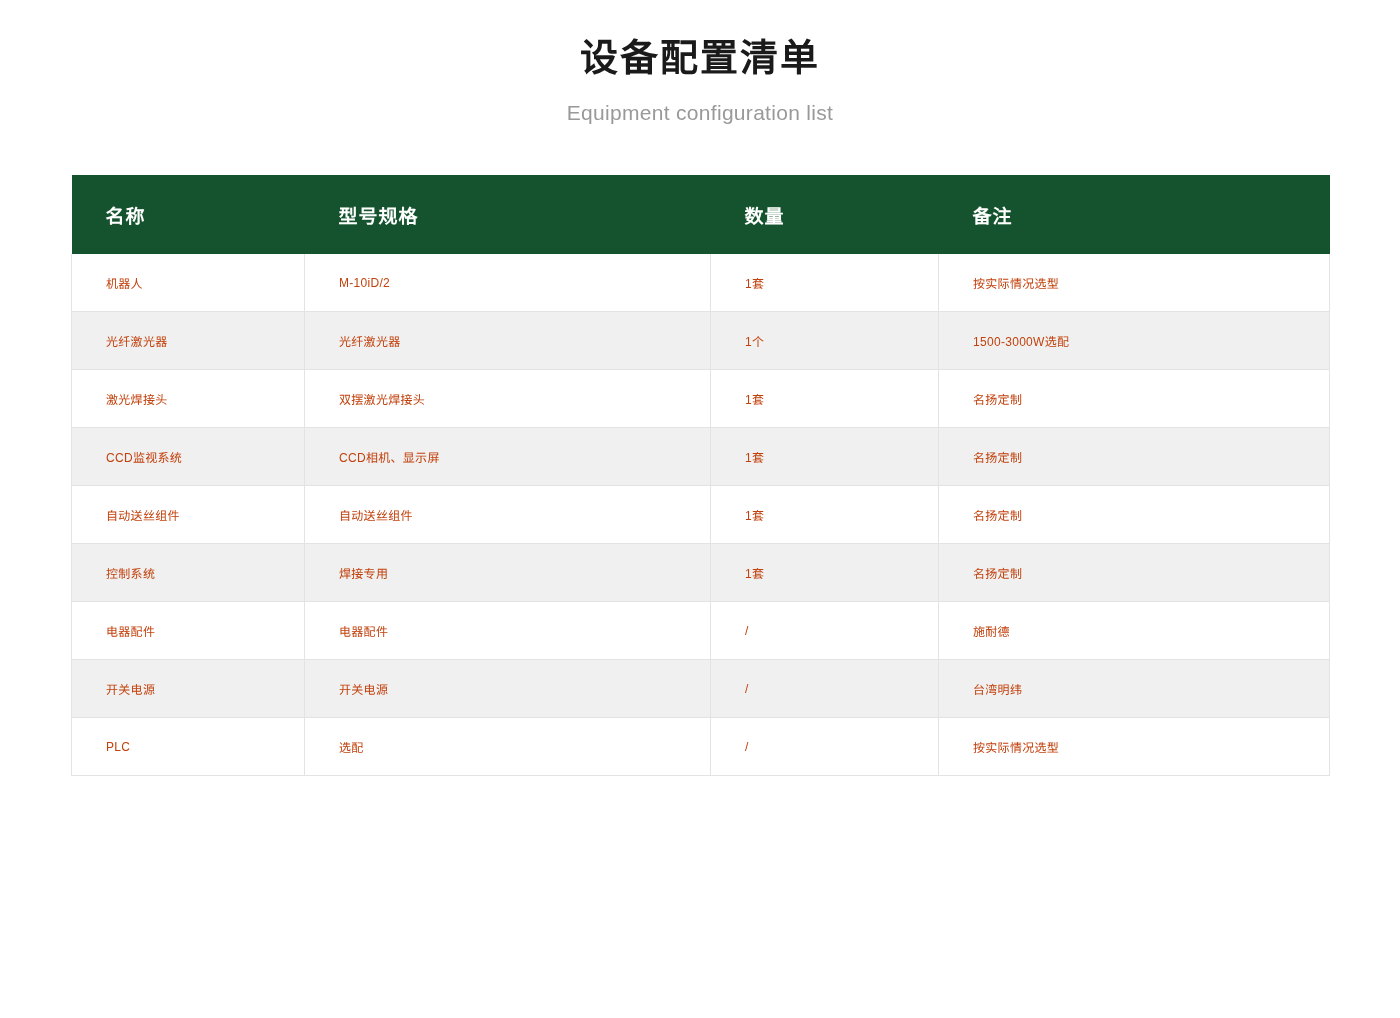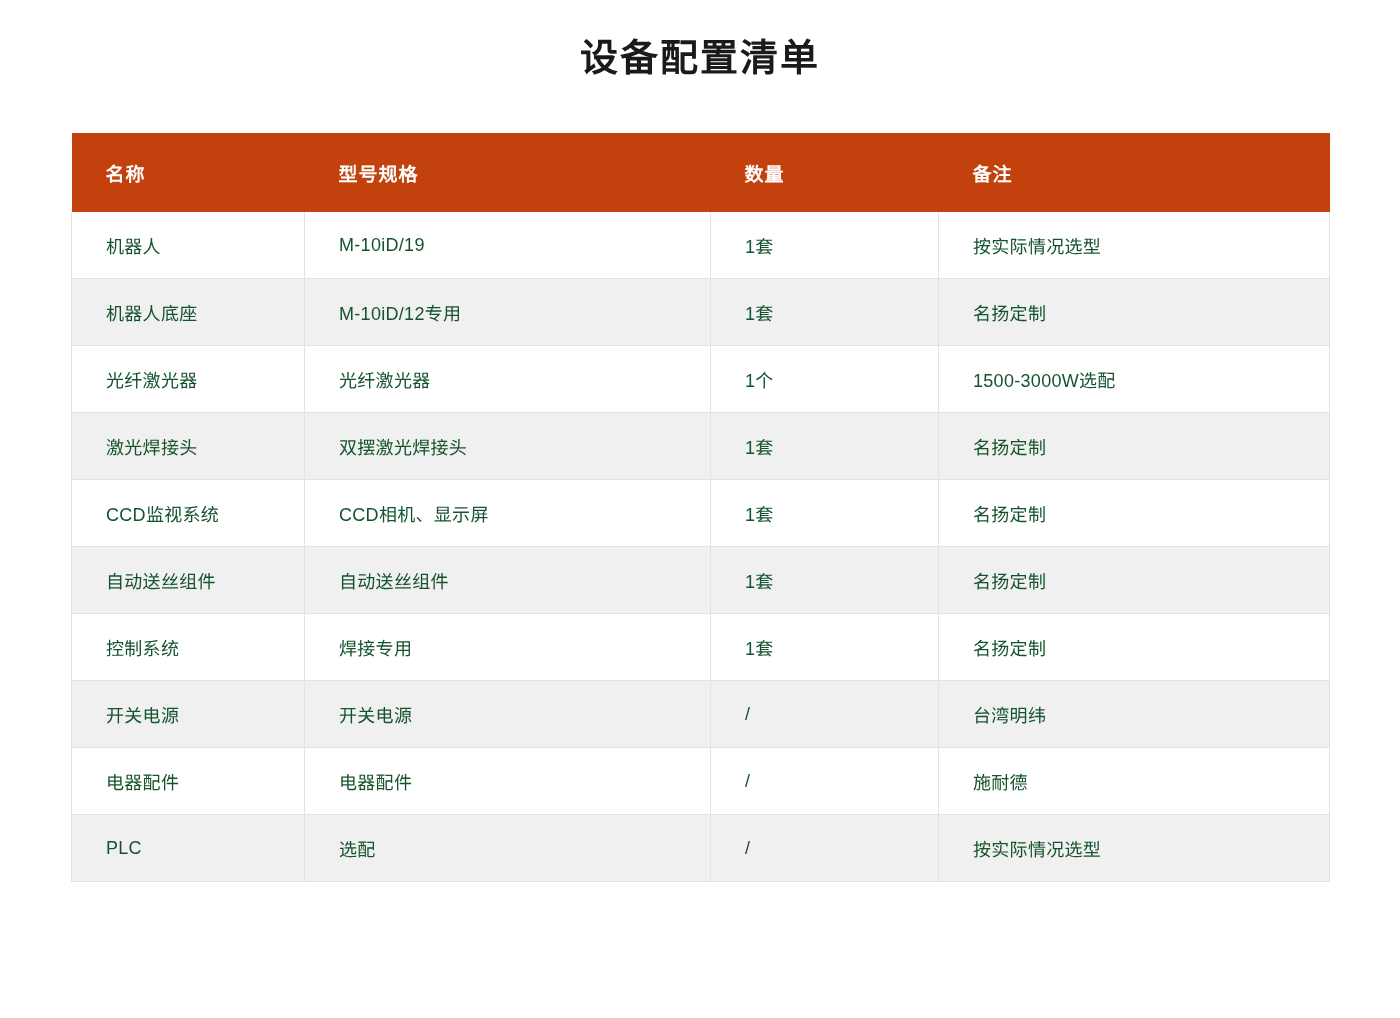"Equipment configuration list" div.sub-title { html: none -> <div>Equipment configuration list</div> }
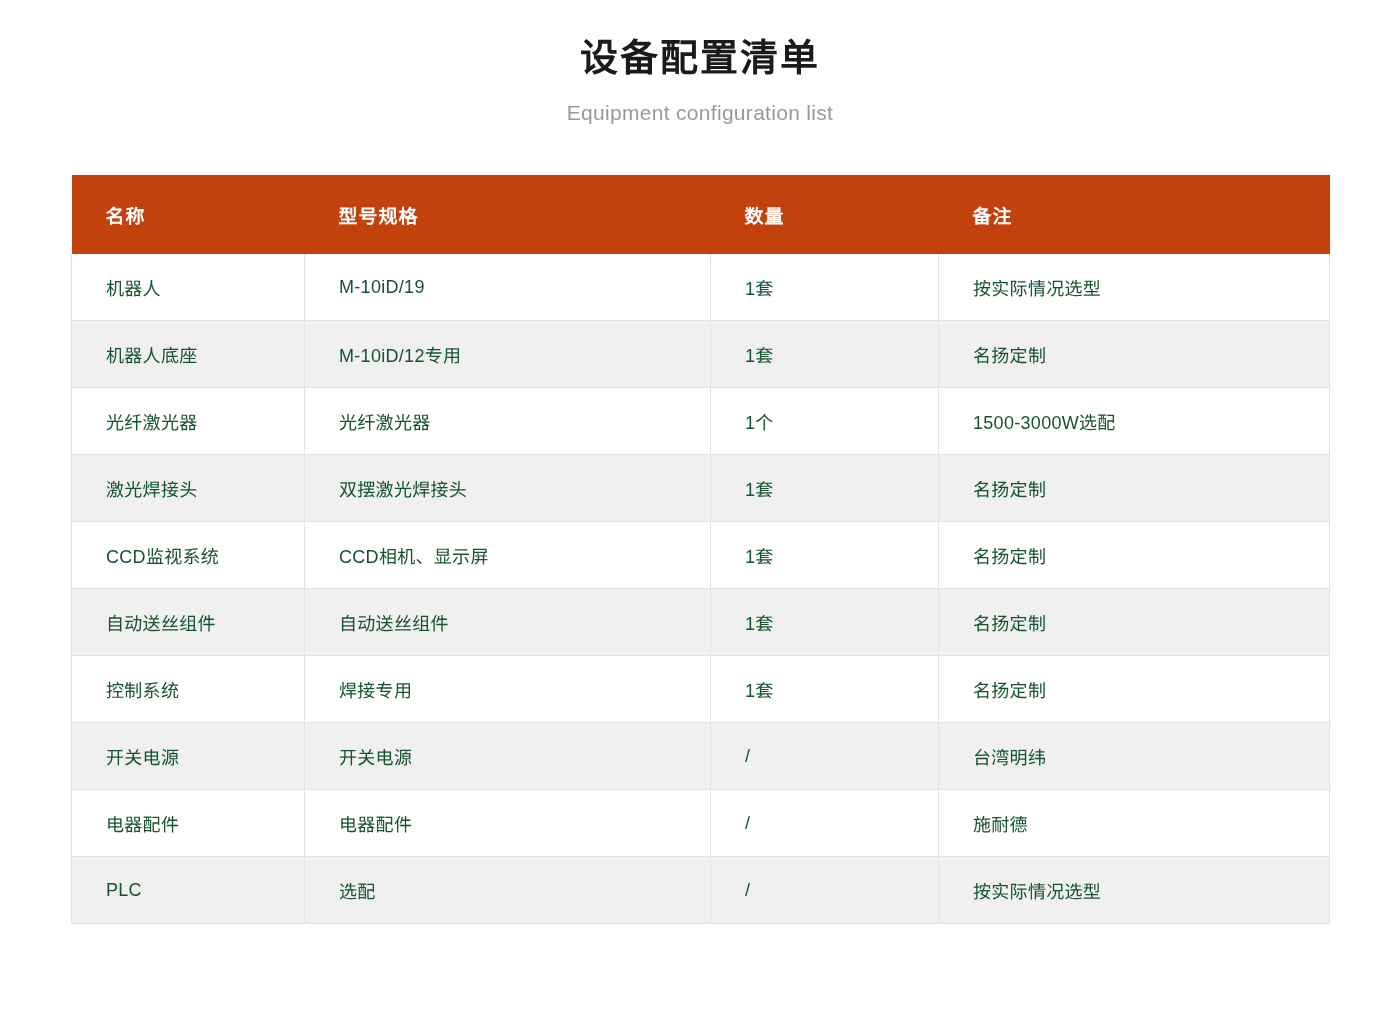"名称" table.config-table thead th { background: #c2410c -> #14532d }
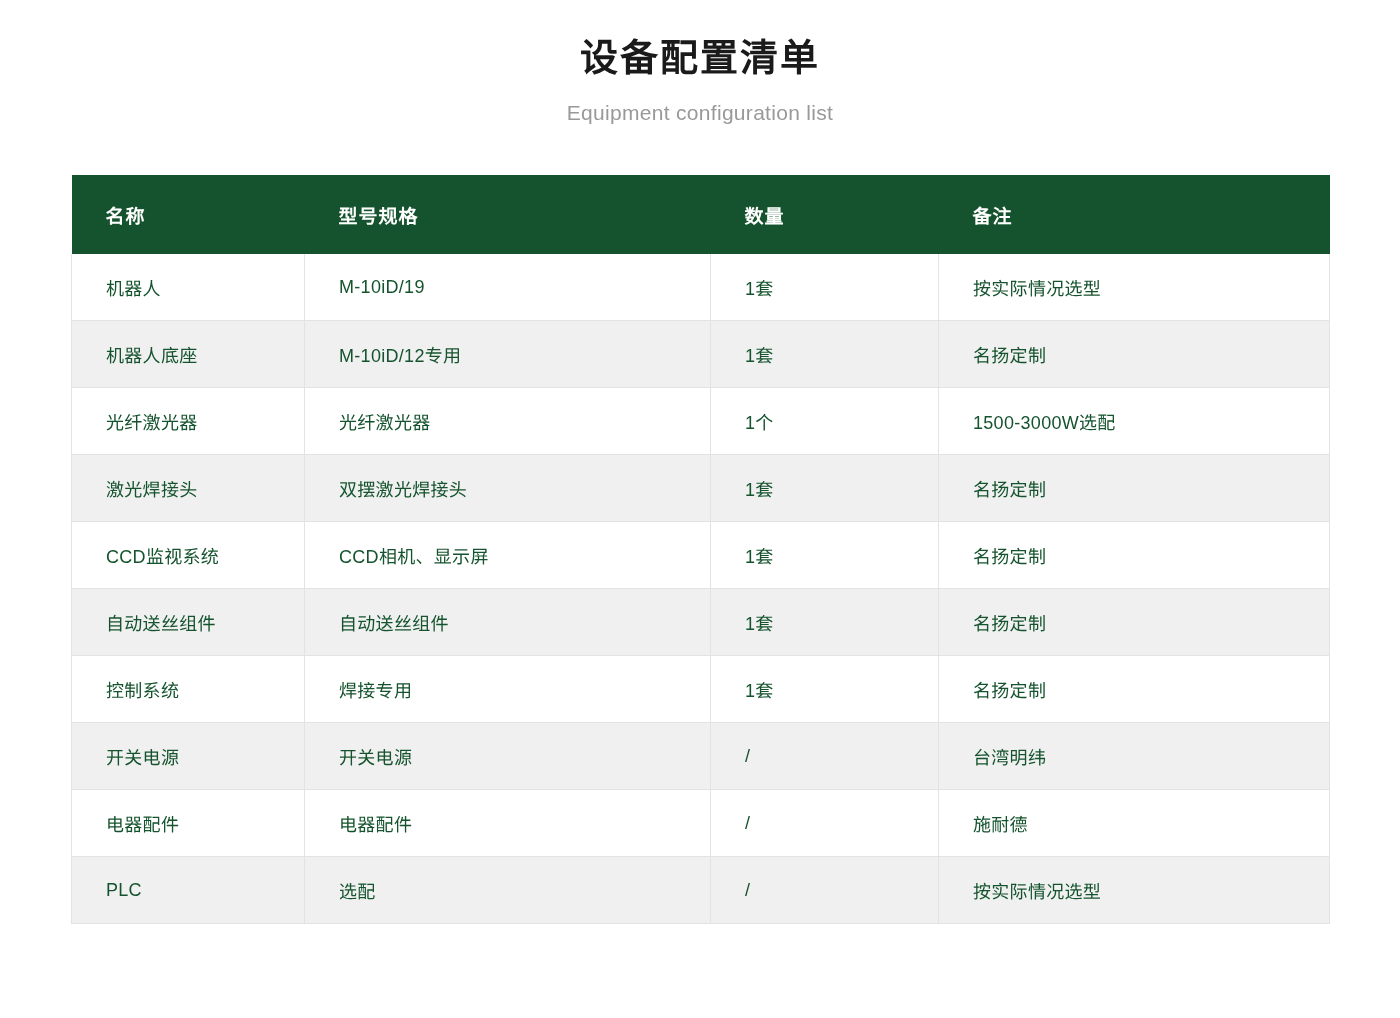"机器人" table.config-table tbody td { color: #14532d -> #c2410c; font-size: 18px -> 12px }
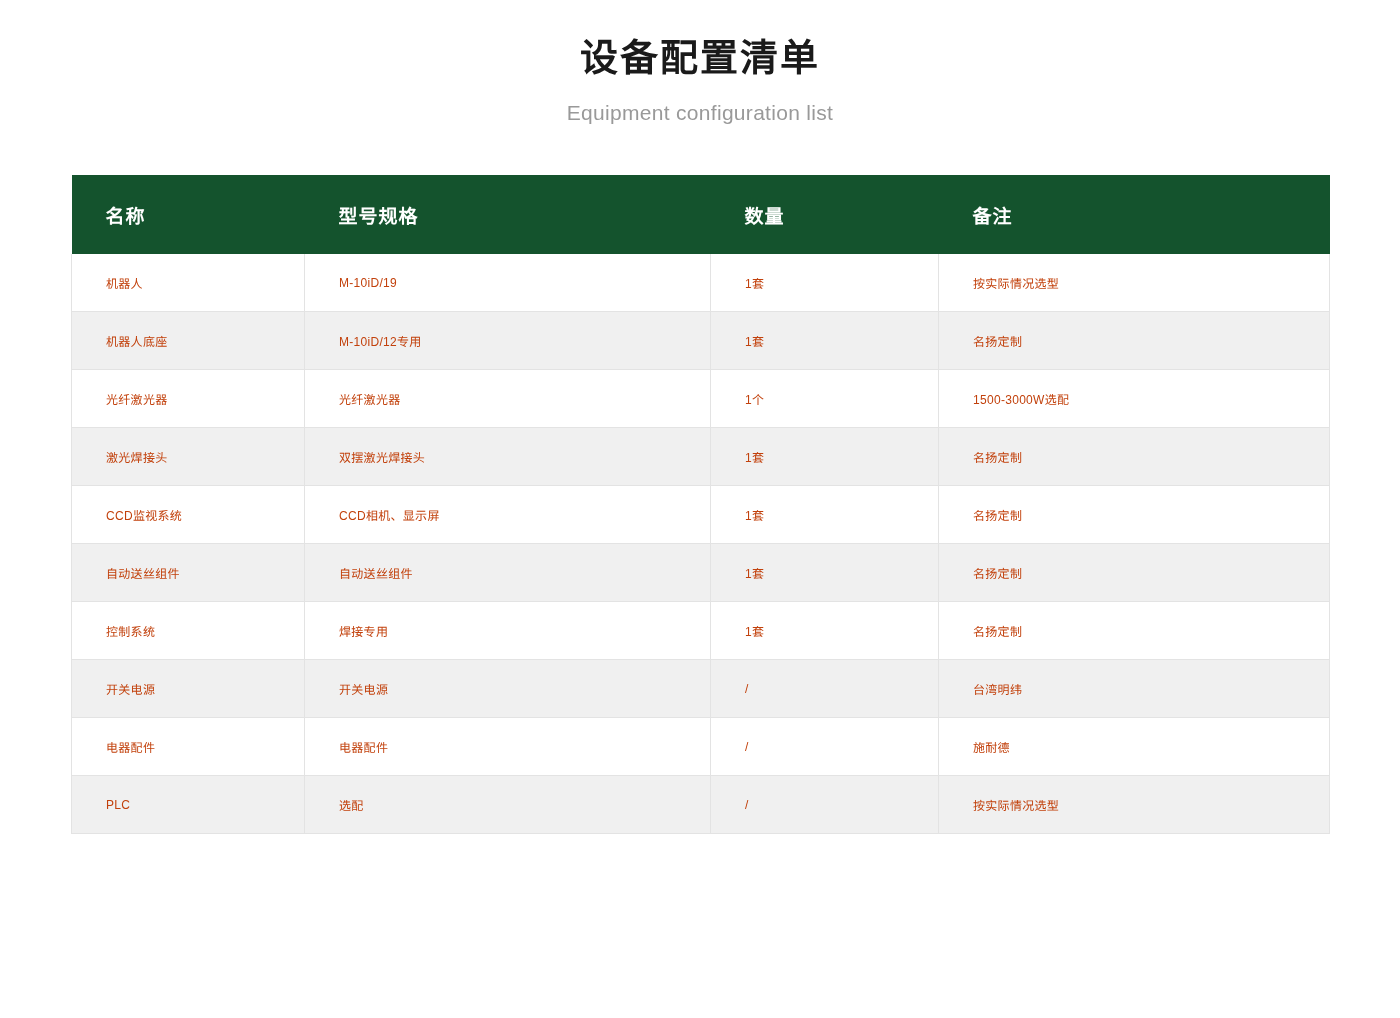"M-10iD/19" td { text: M-10iD/19 -> M-10iD/2 }
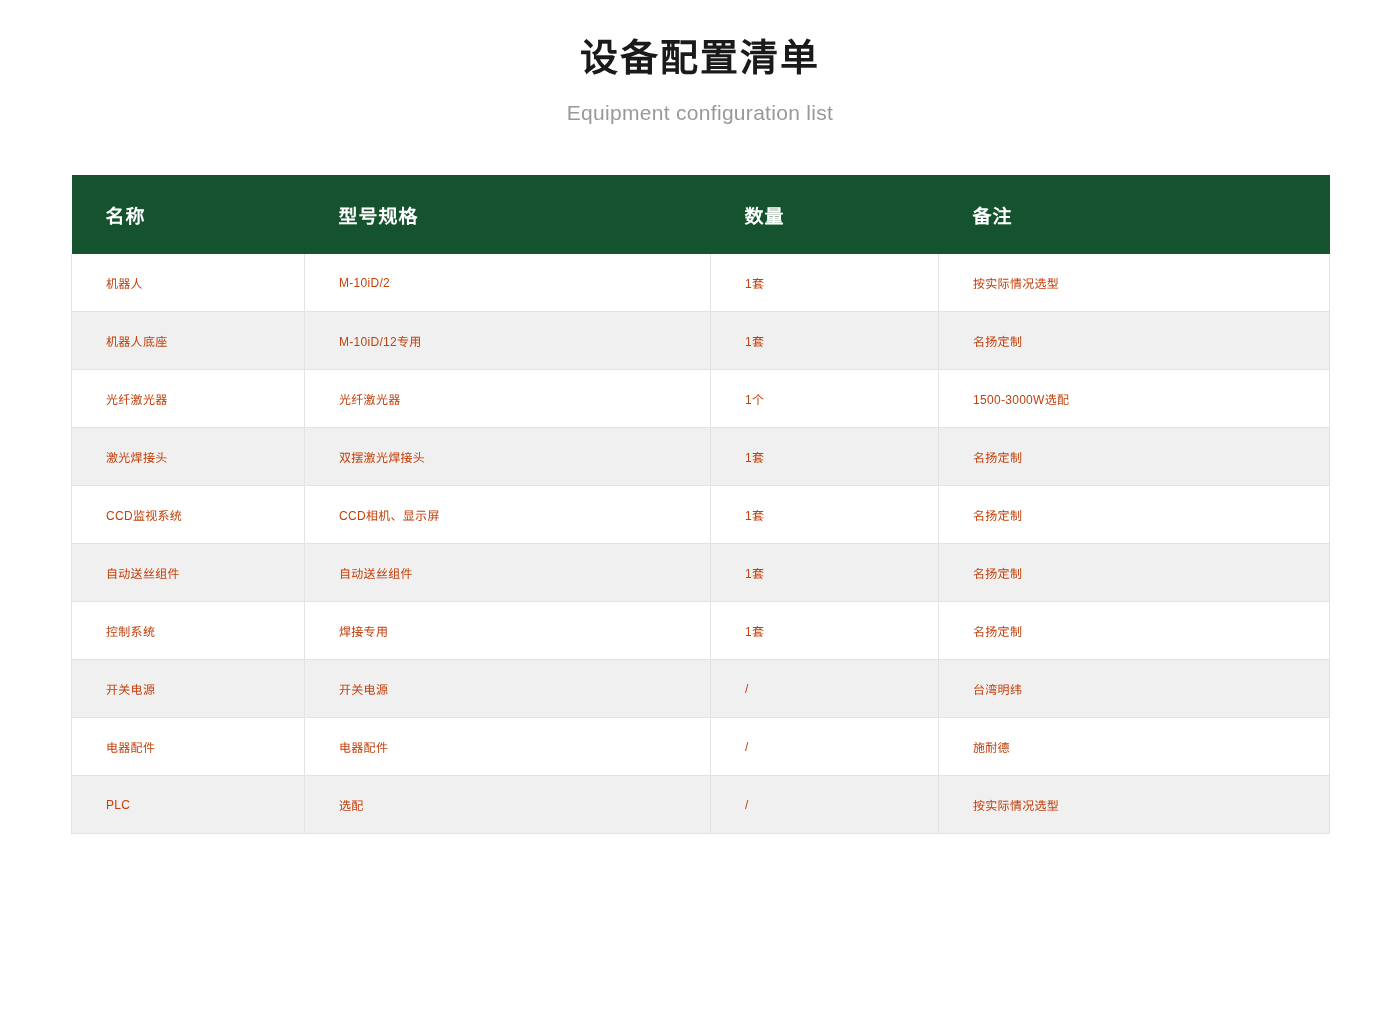"机器人底座" tr { html: <tr> <td>机器人底座</td> <td>M-10iD/12专用</td> <td>1套</td> <td>名扬定制</td> </tr> -> none }
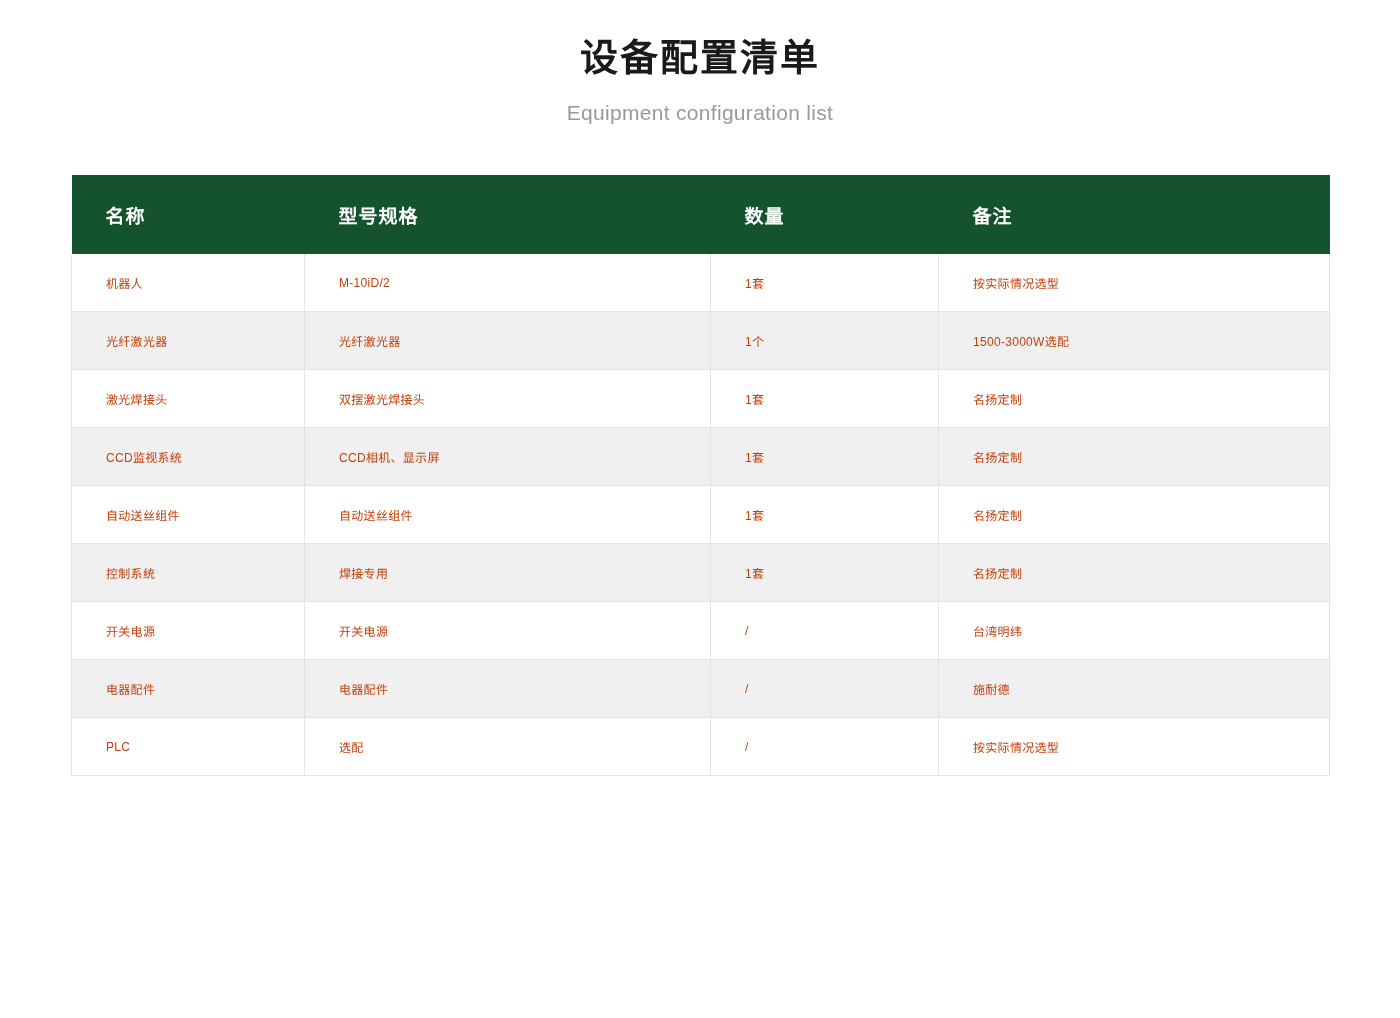"开关电源" tr { order: before "电器配件" -> after "电器配件" }
